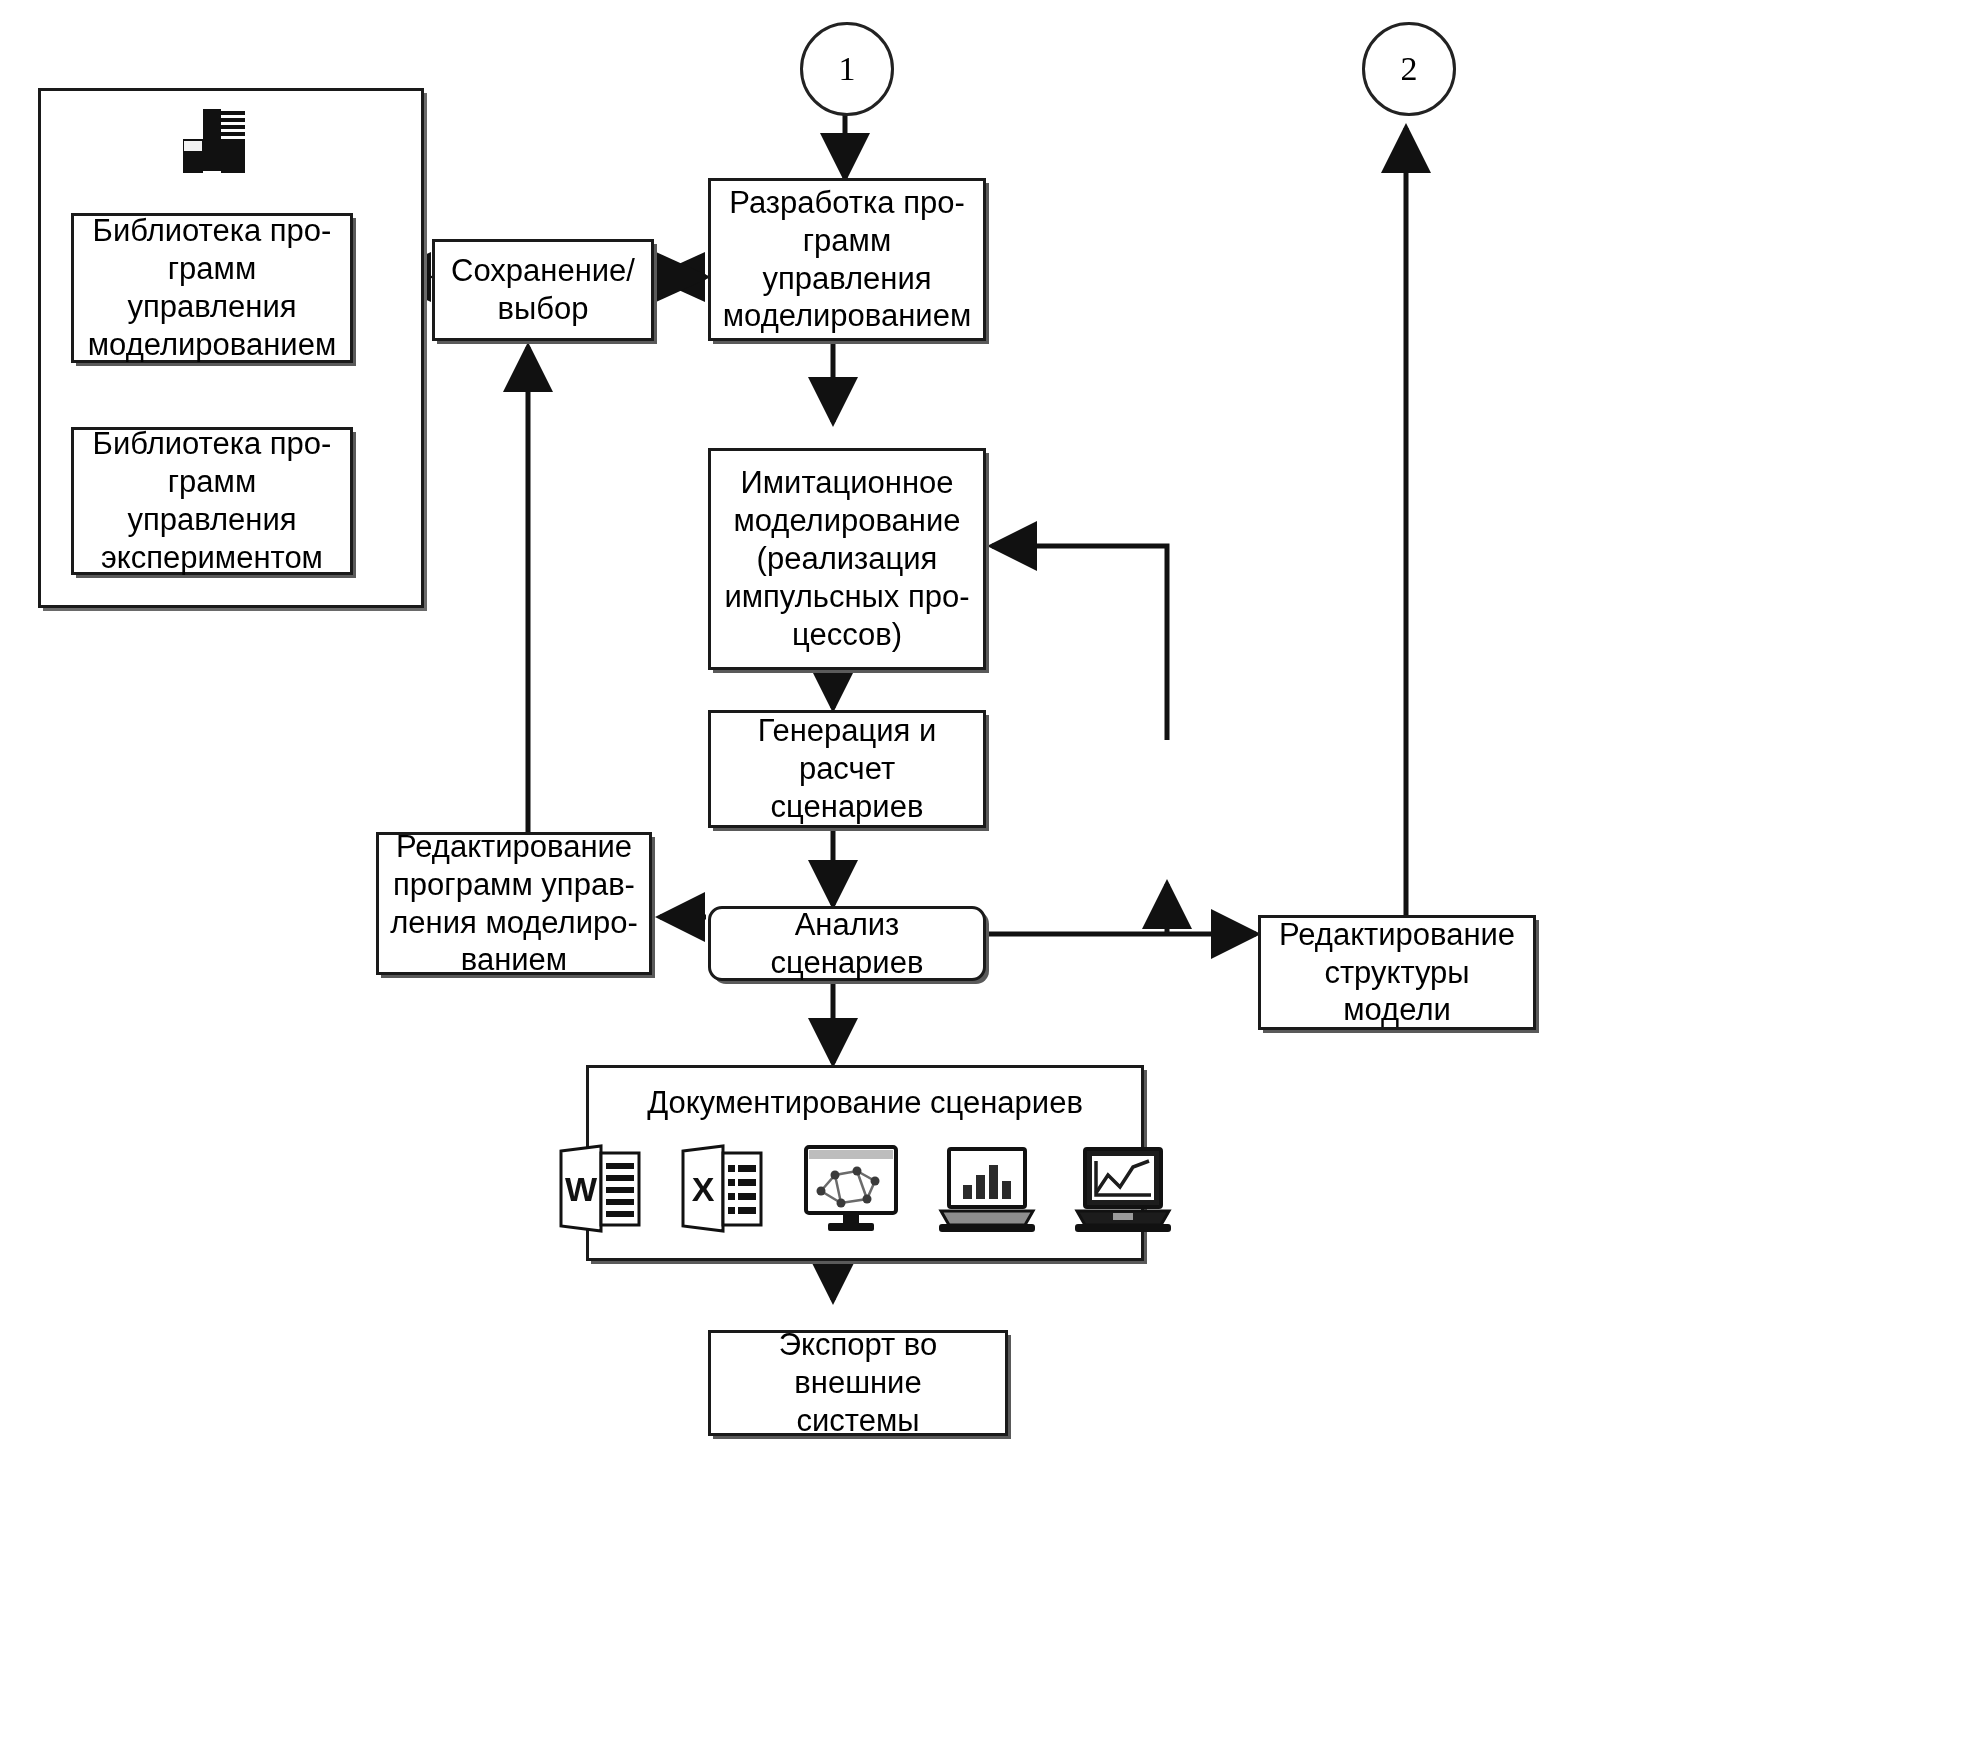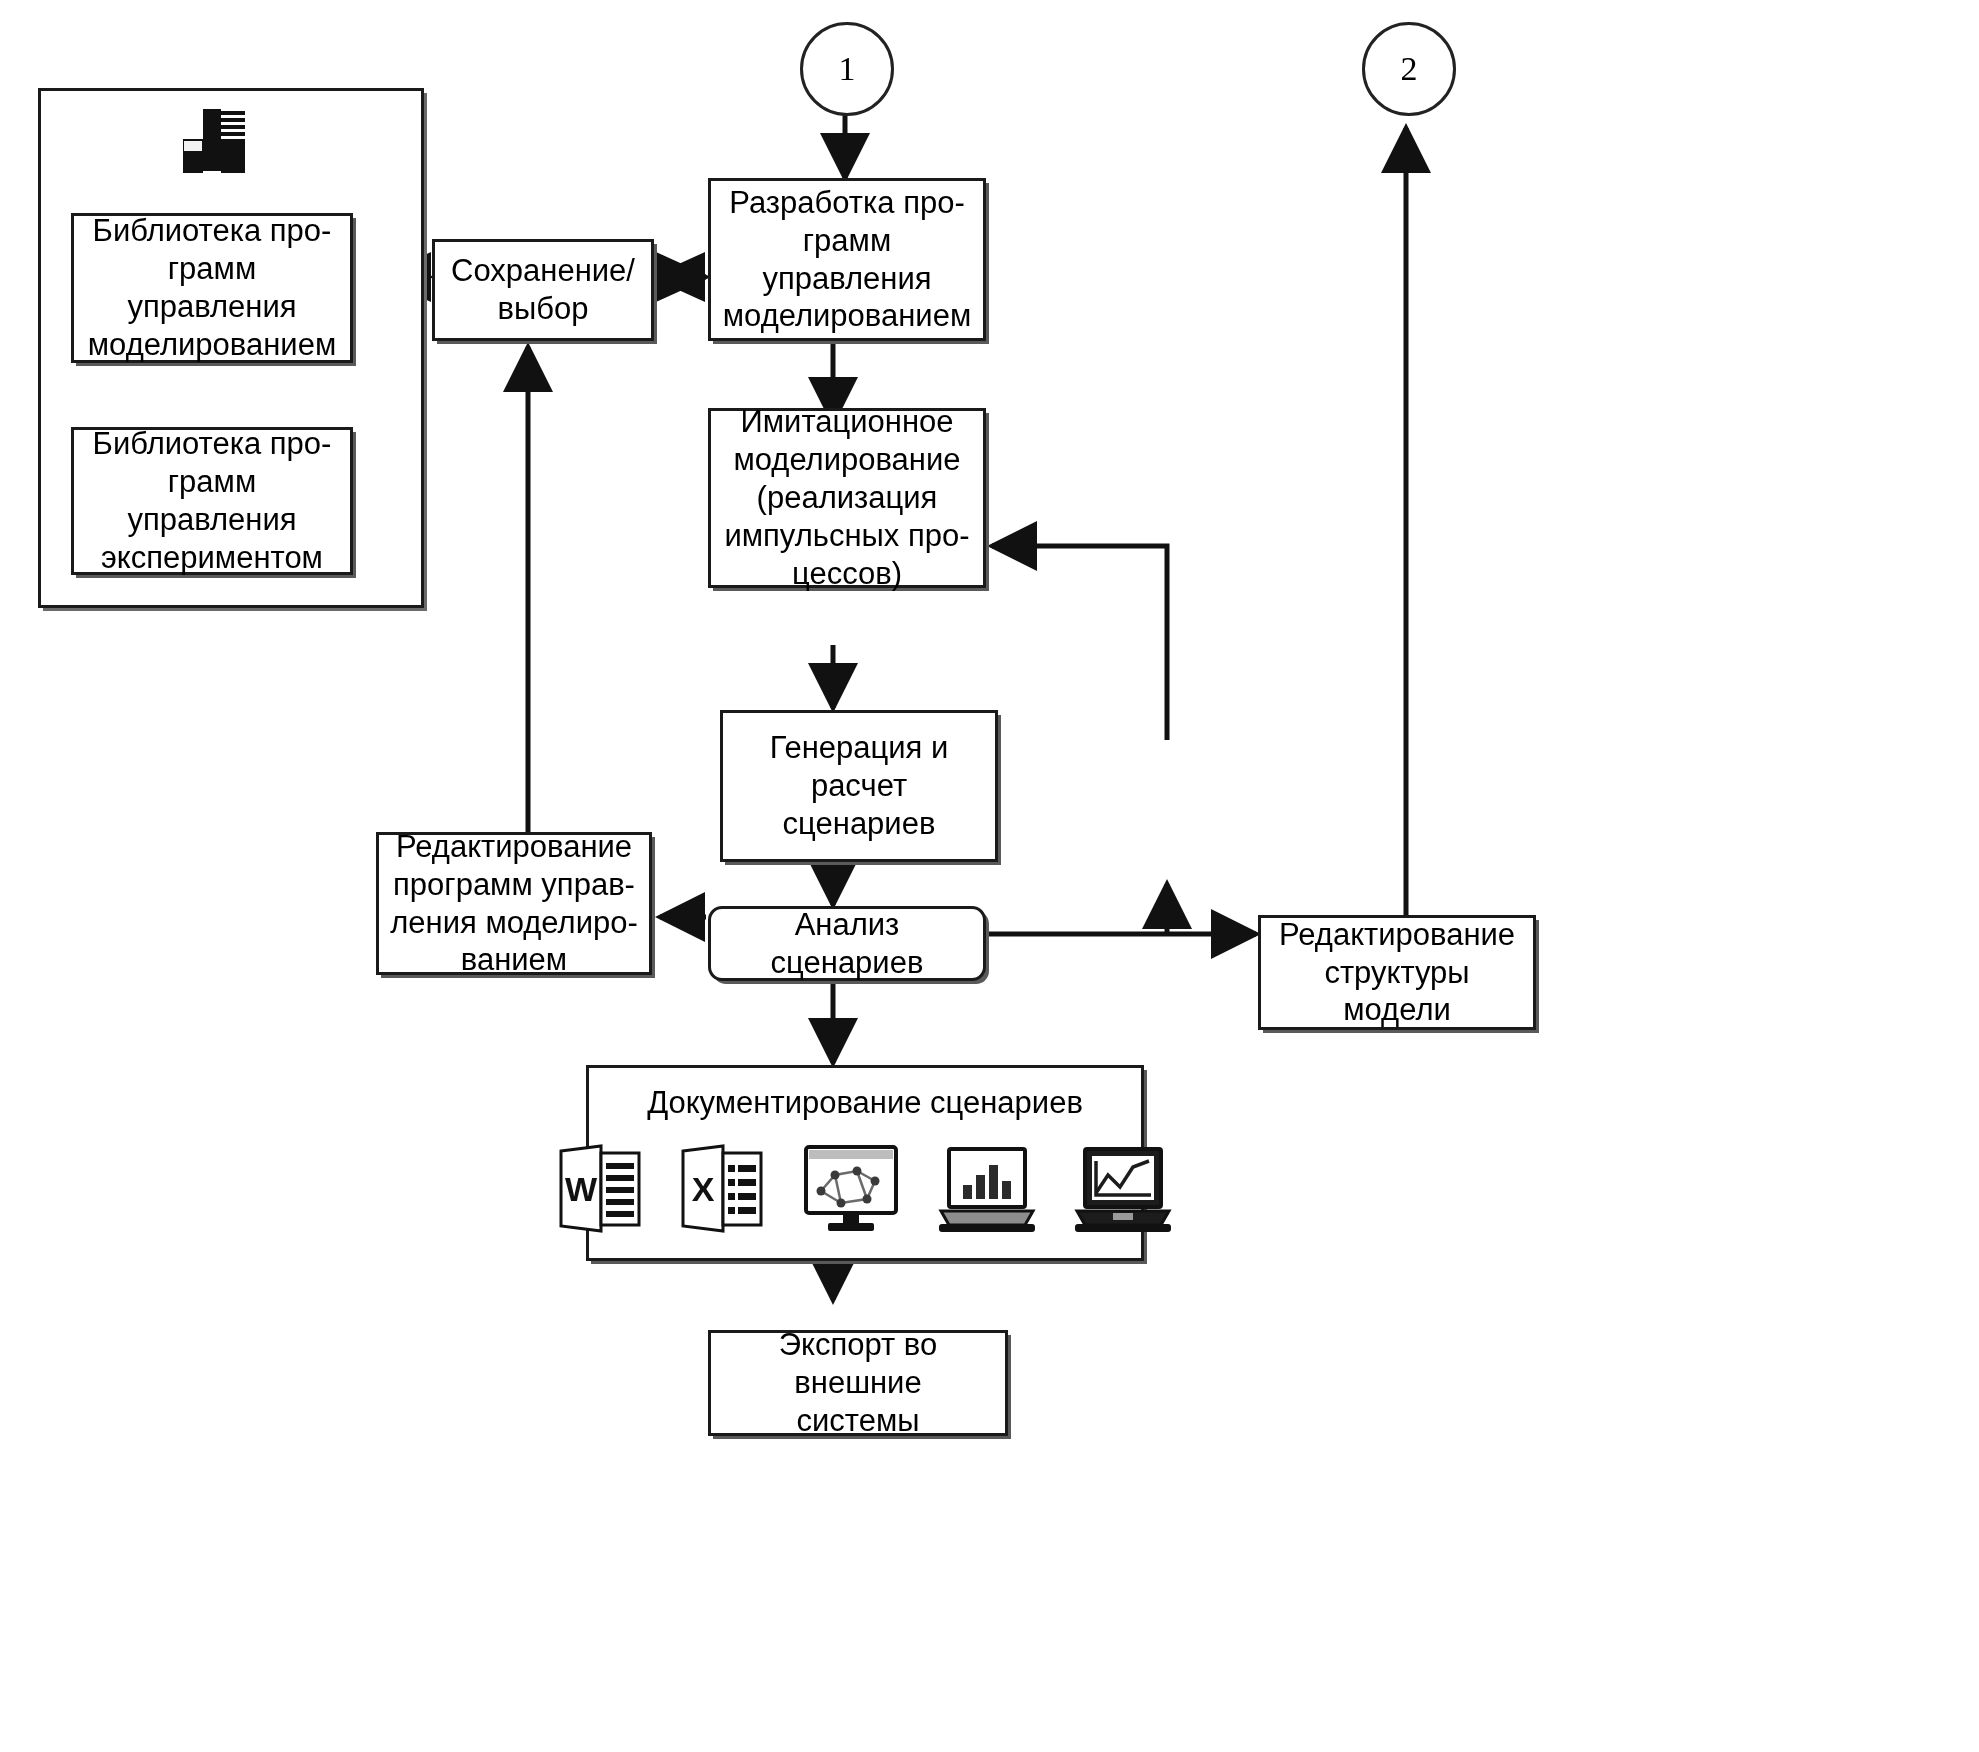"Имитационное" div.node { height: 180px -> 222px; top: 408px -> 448px }
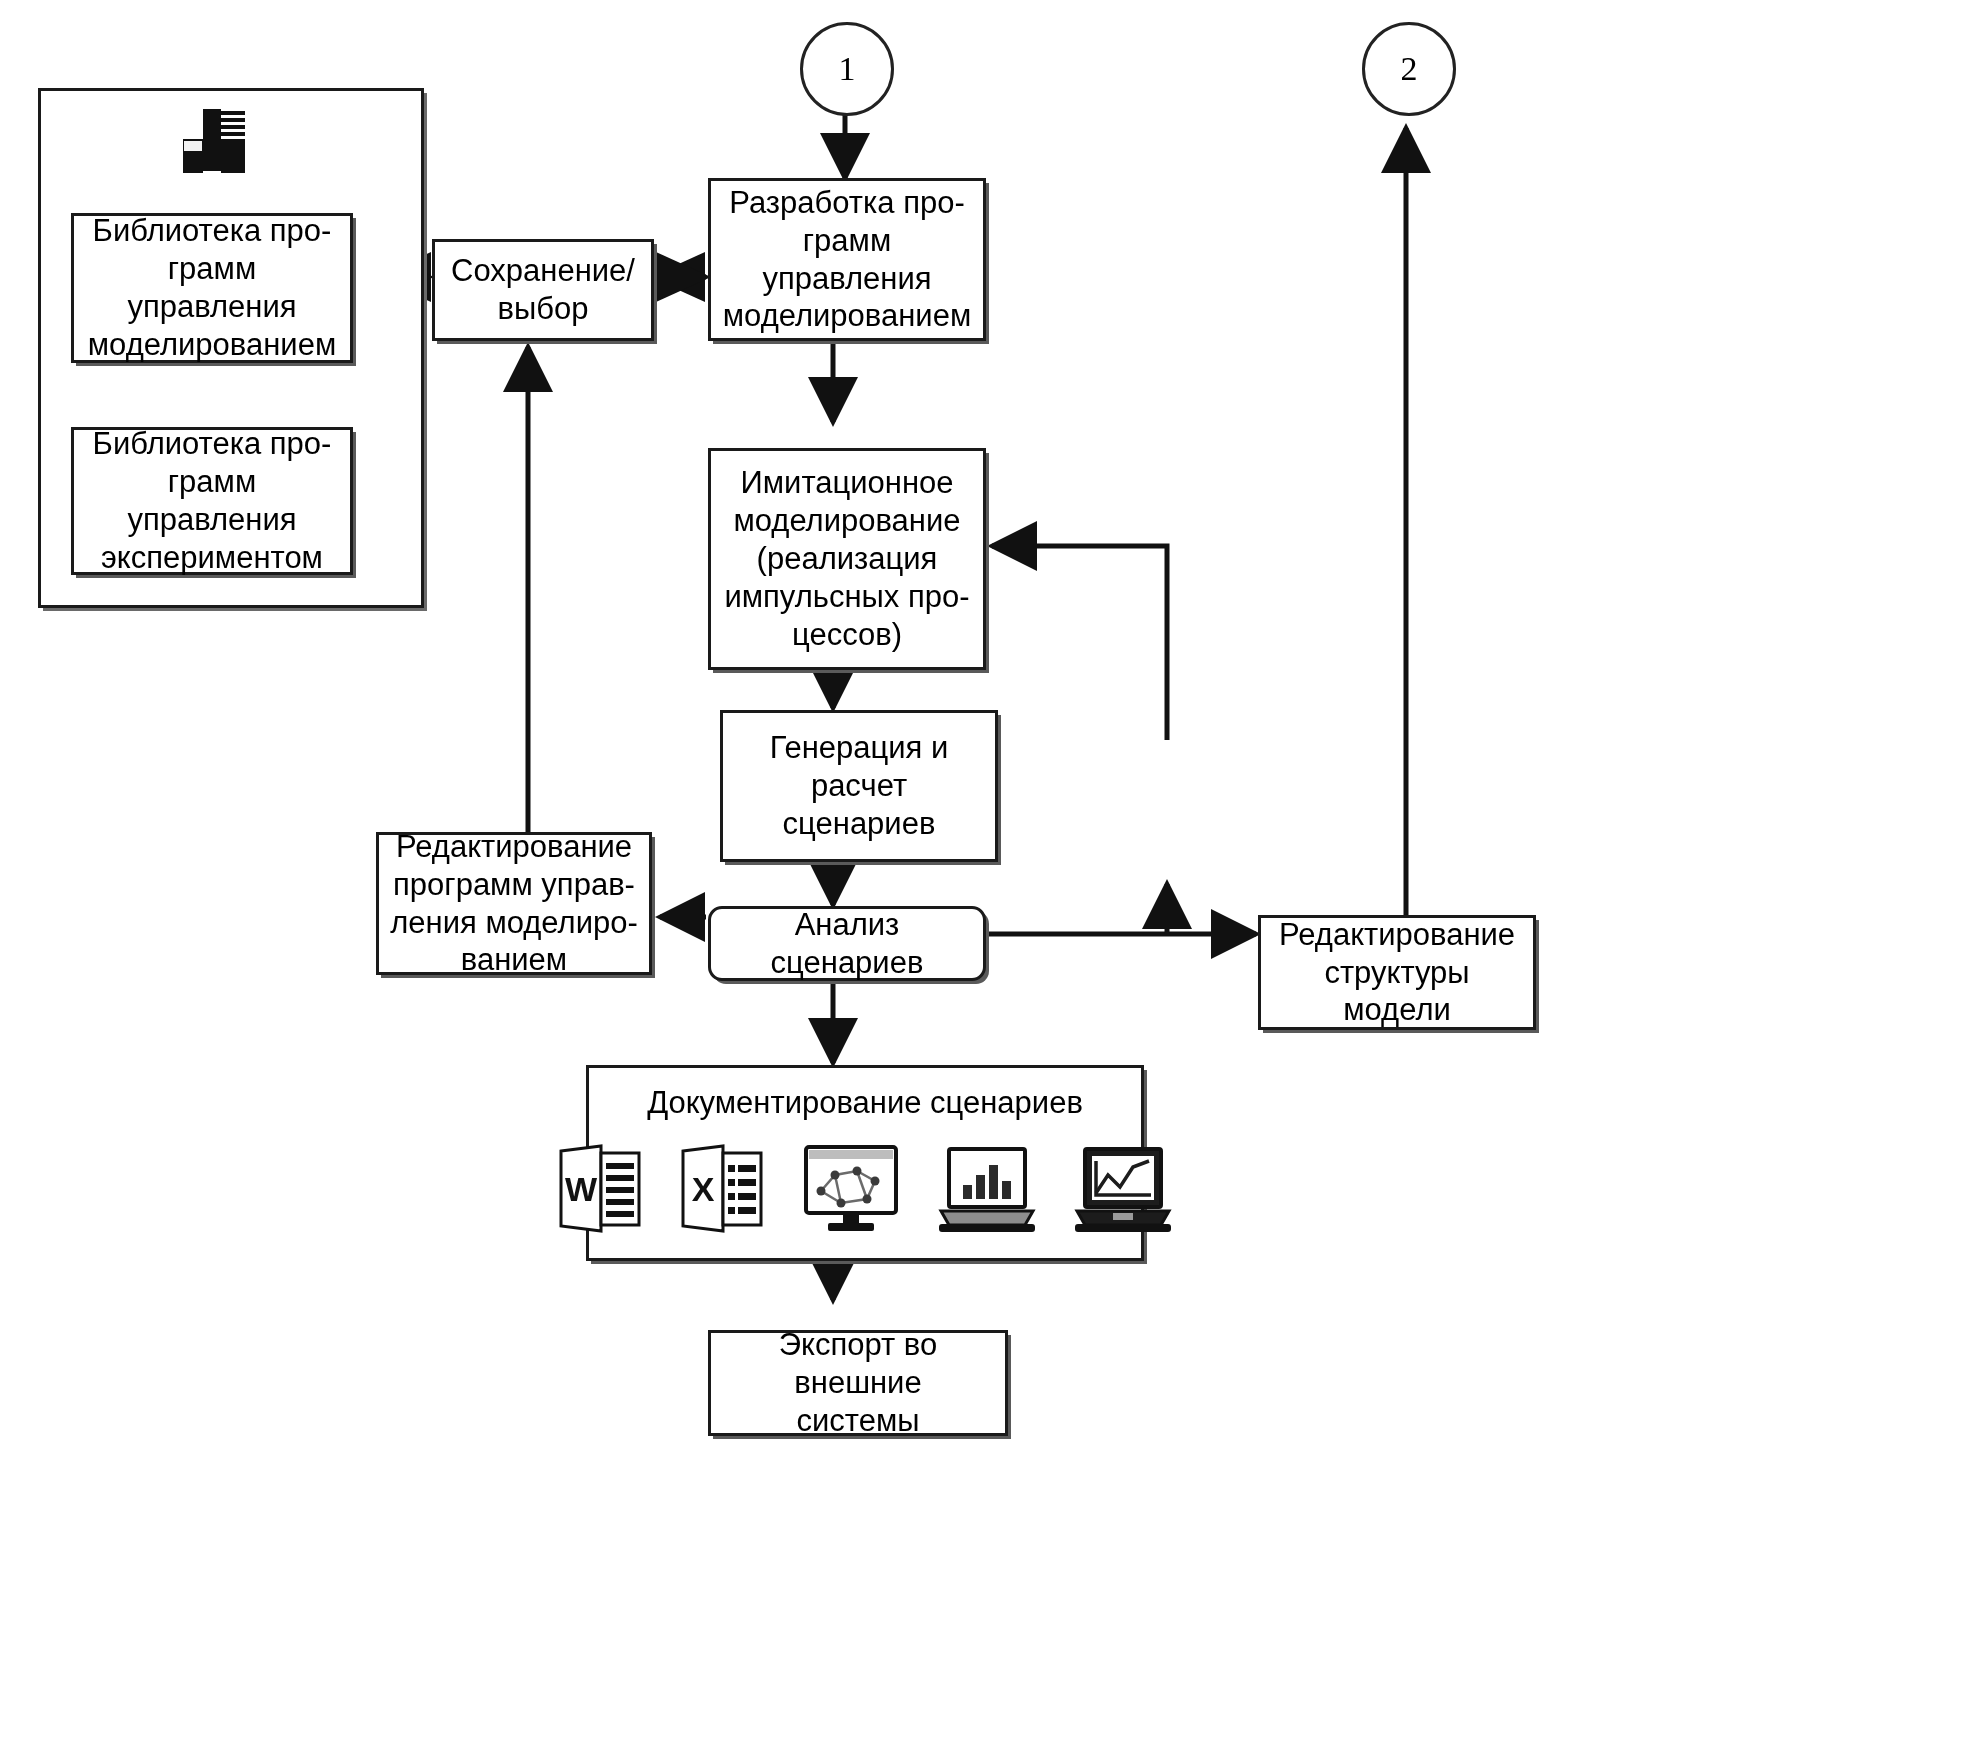"Генерация и расчет" div.node { height: 152px -> 118px; margin-left: 12px -> none }
